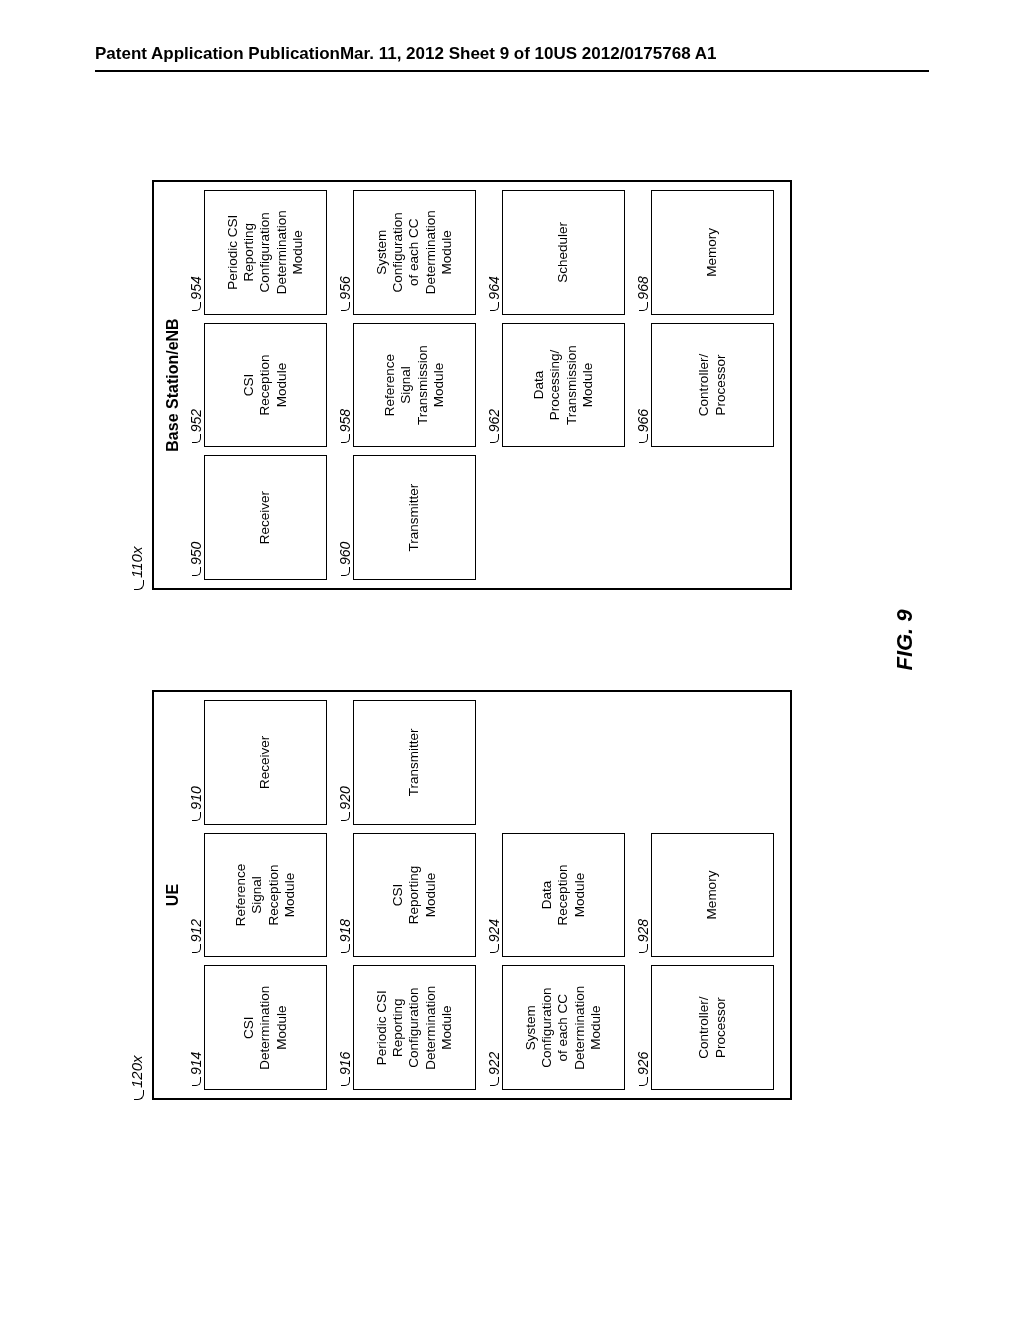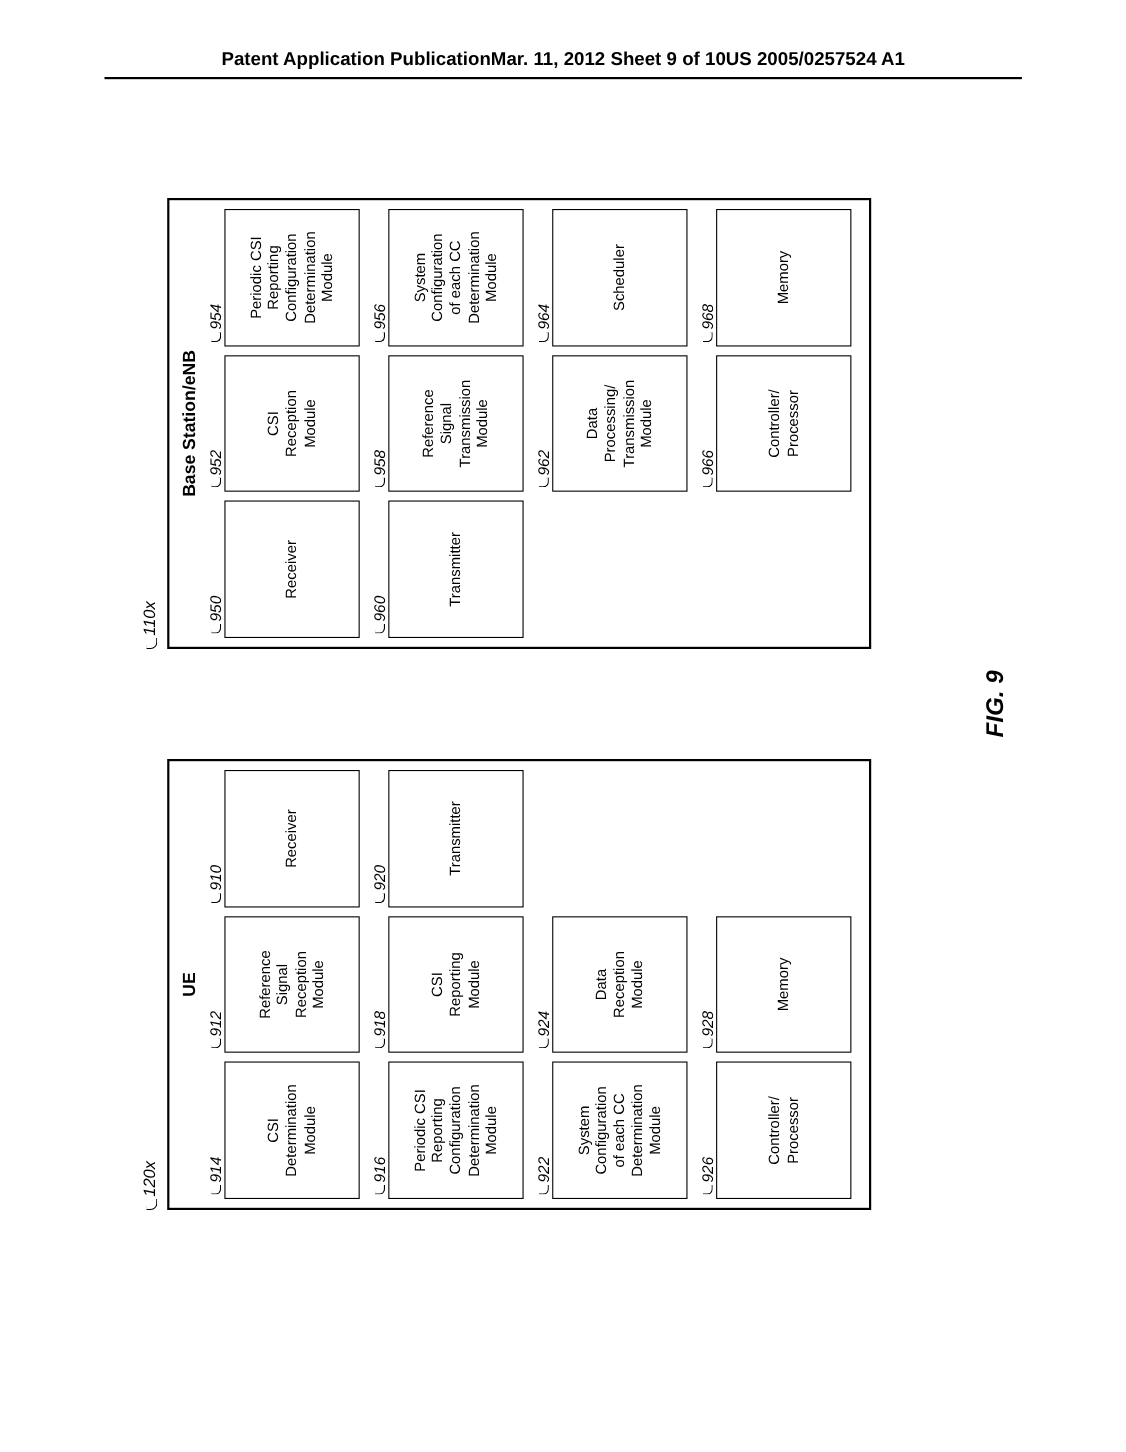"Patent Application Publication" .header { justify-content: center -> flex-start }
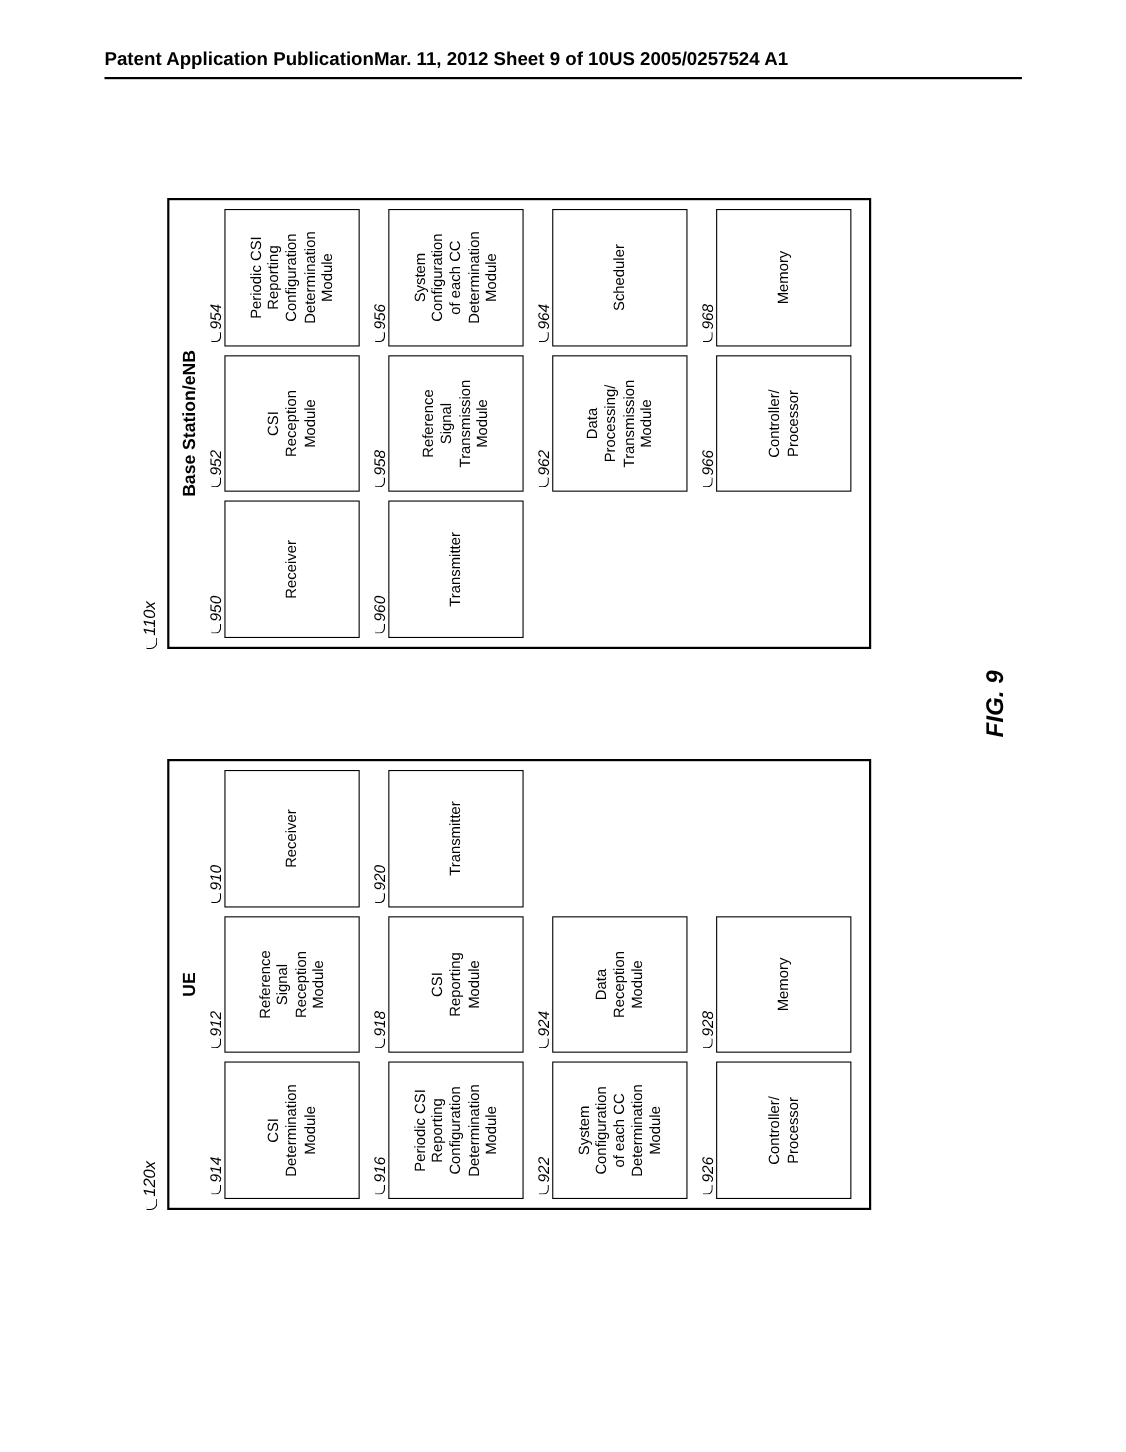"US 2005/0257524 A1" span { text: 2005/0257524 -> 2012/0175768 }
